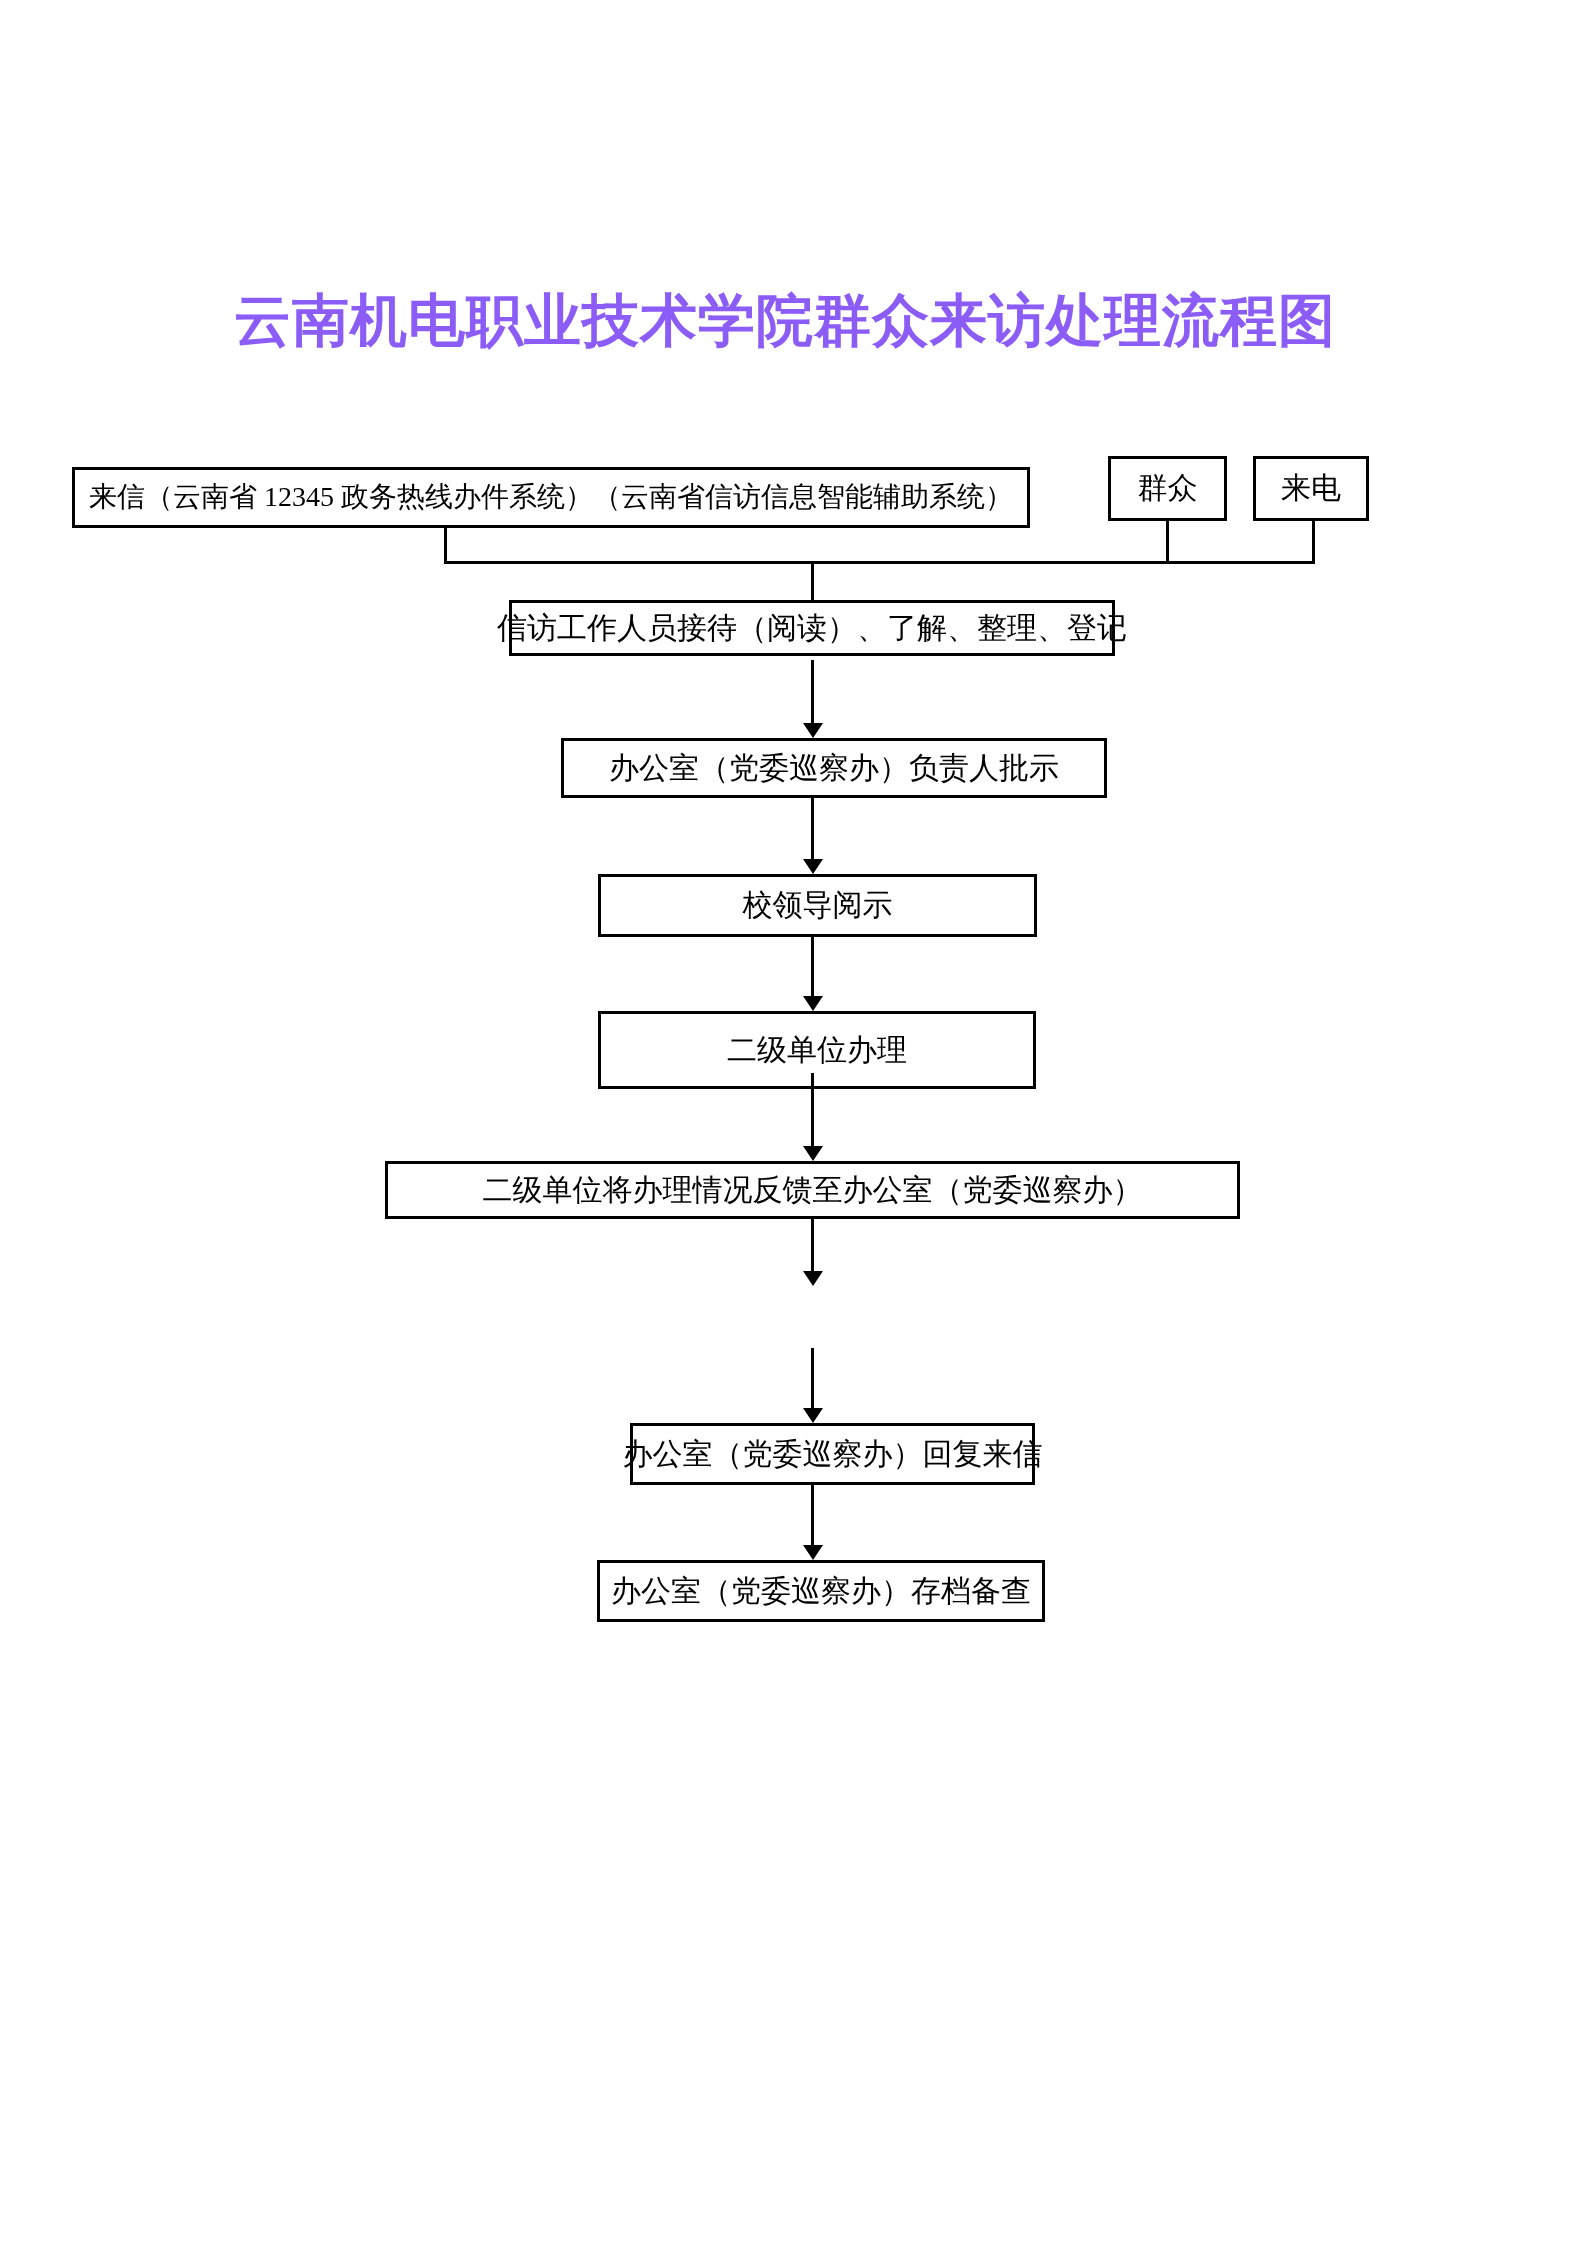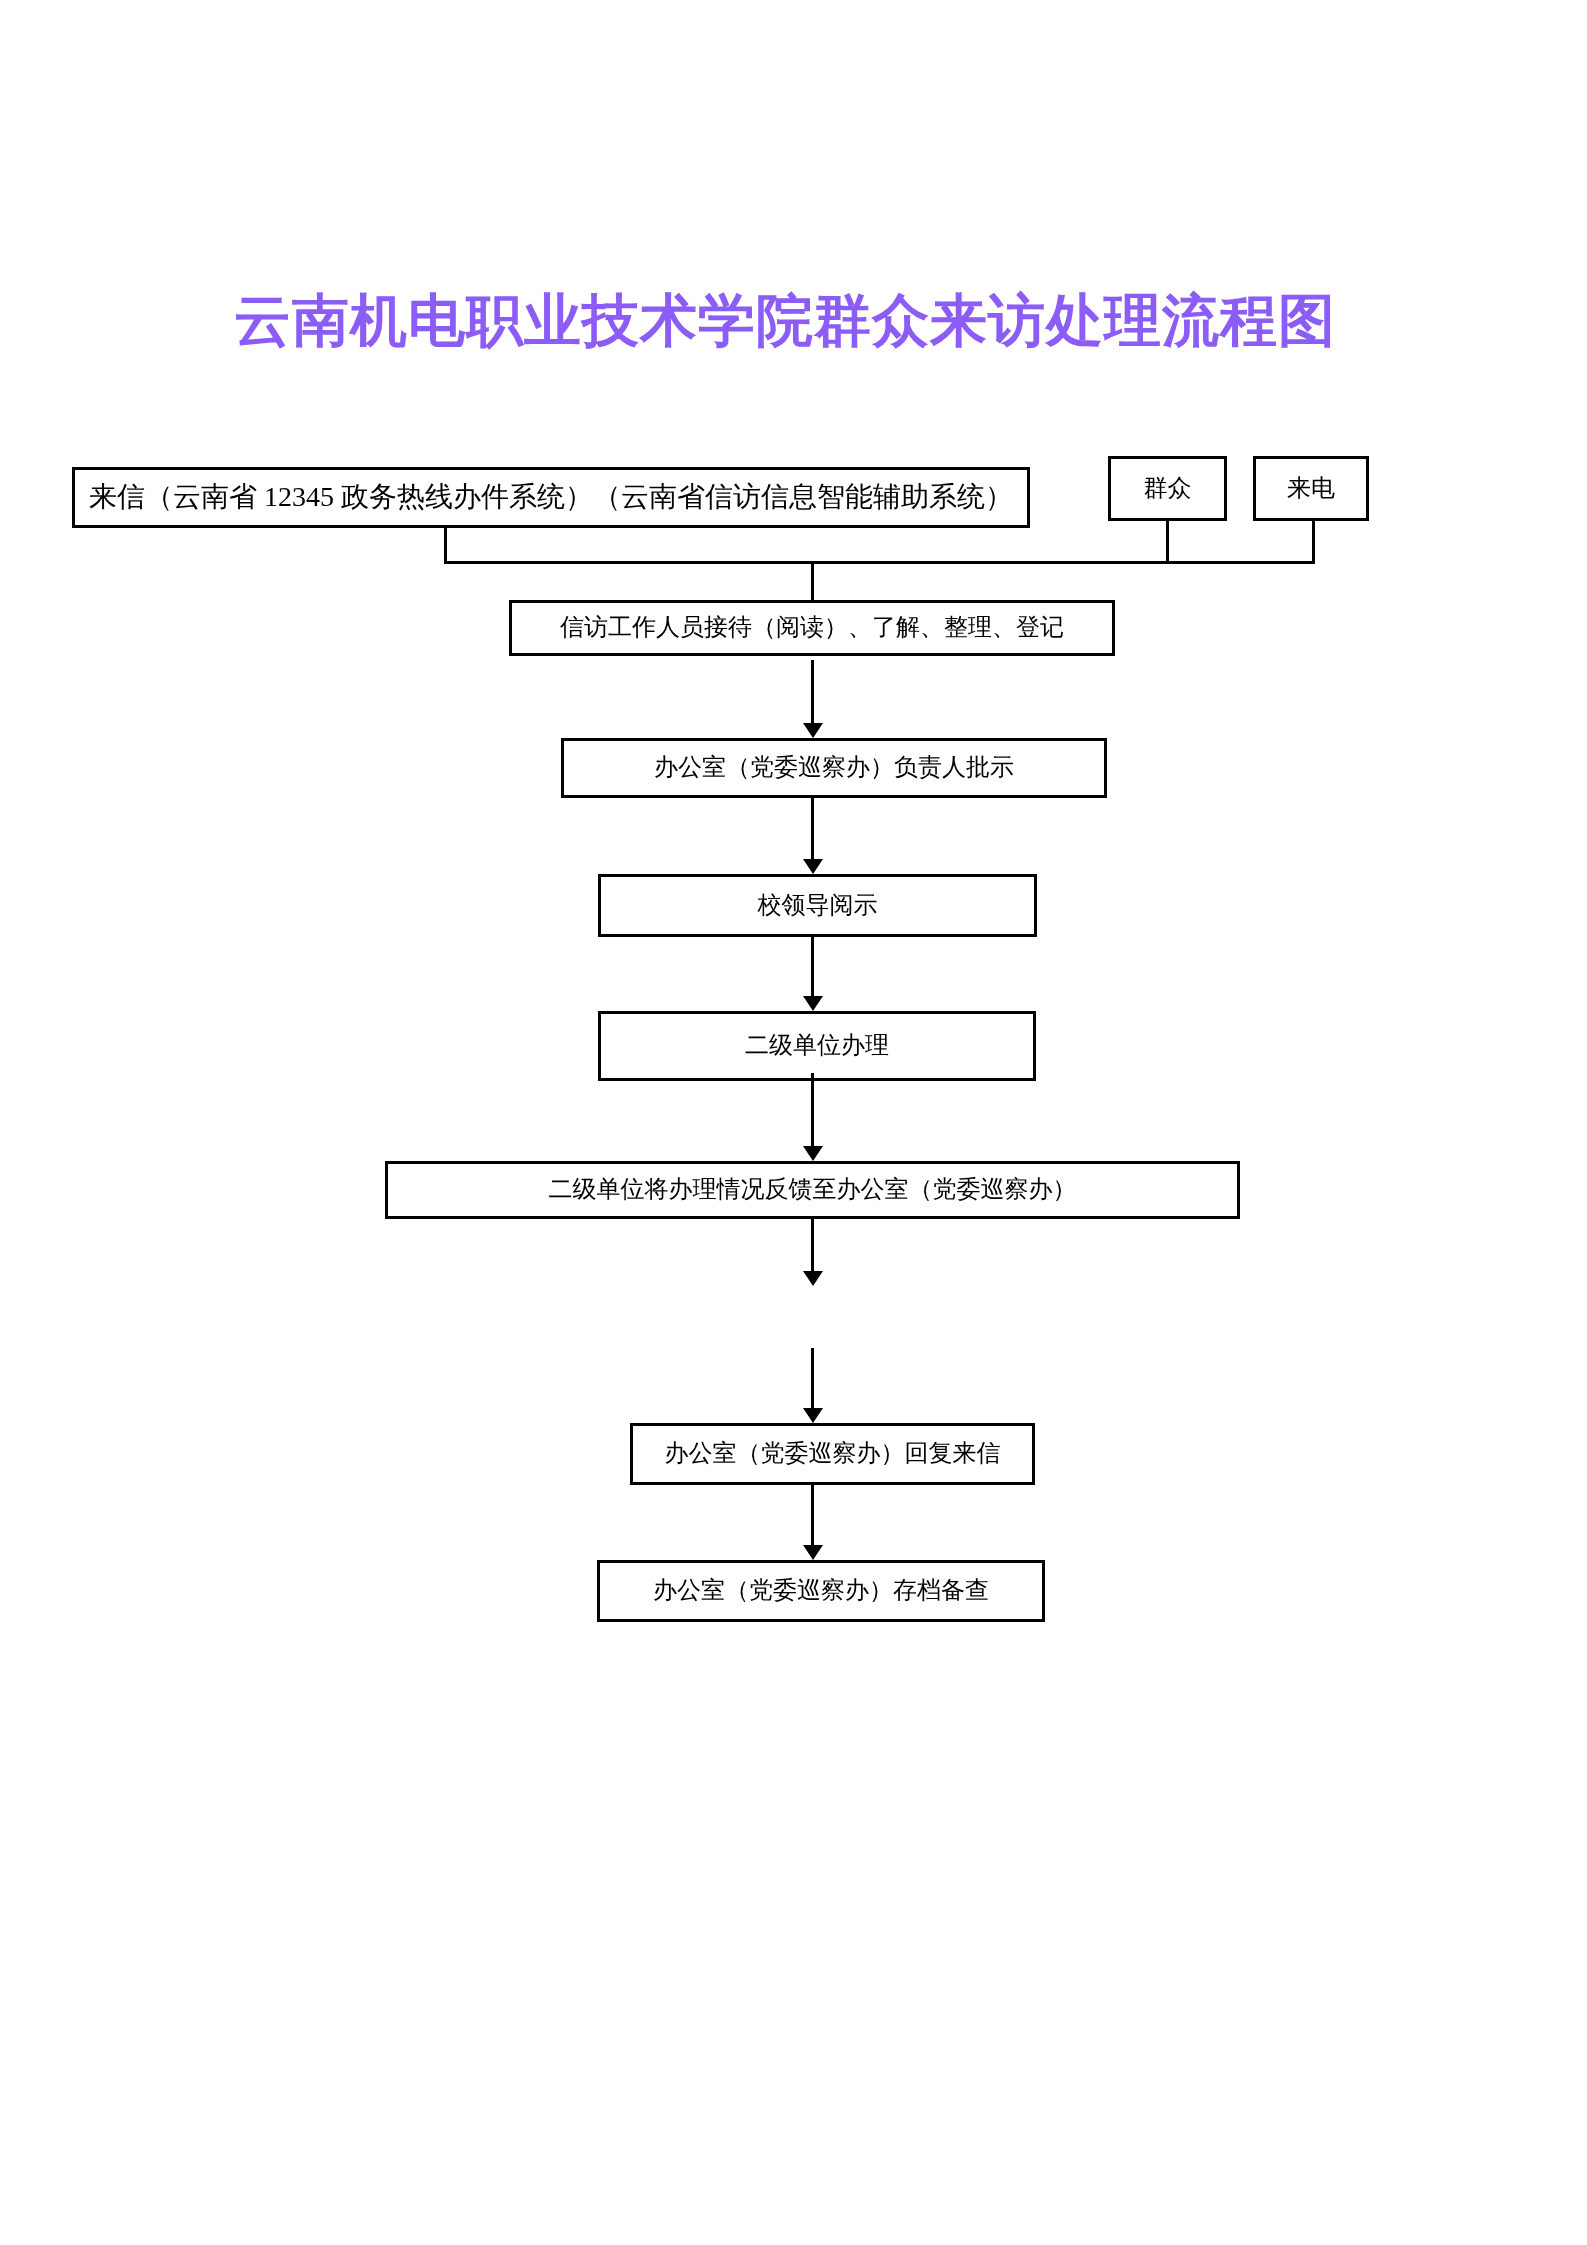"群众" .node { font-size: 24px -> 30px }
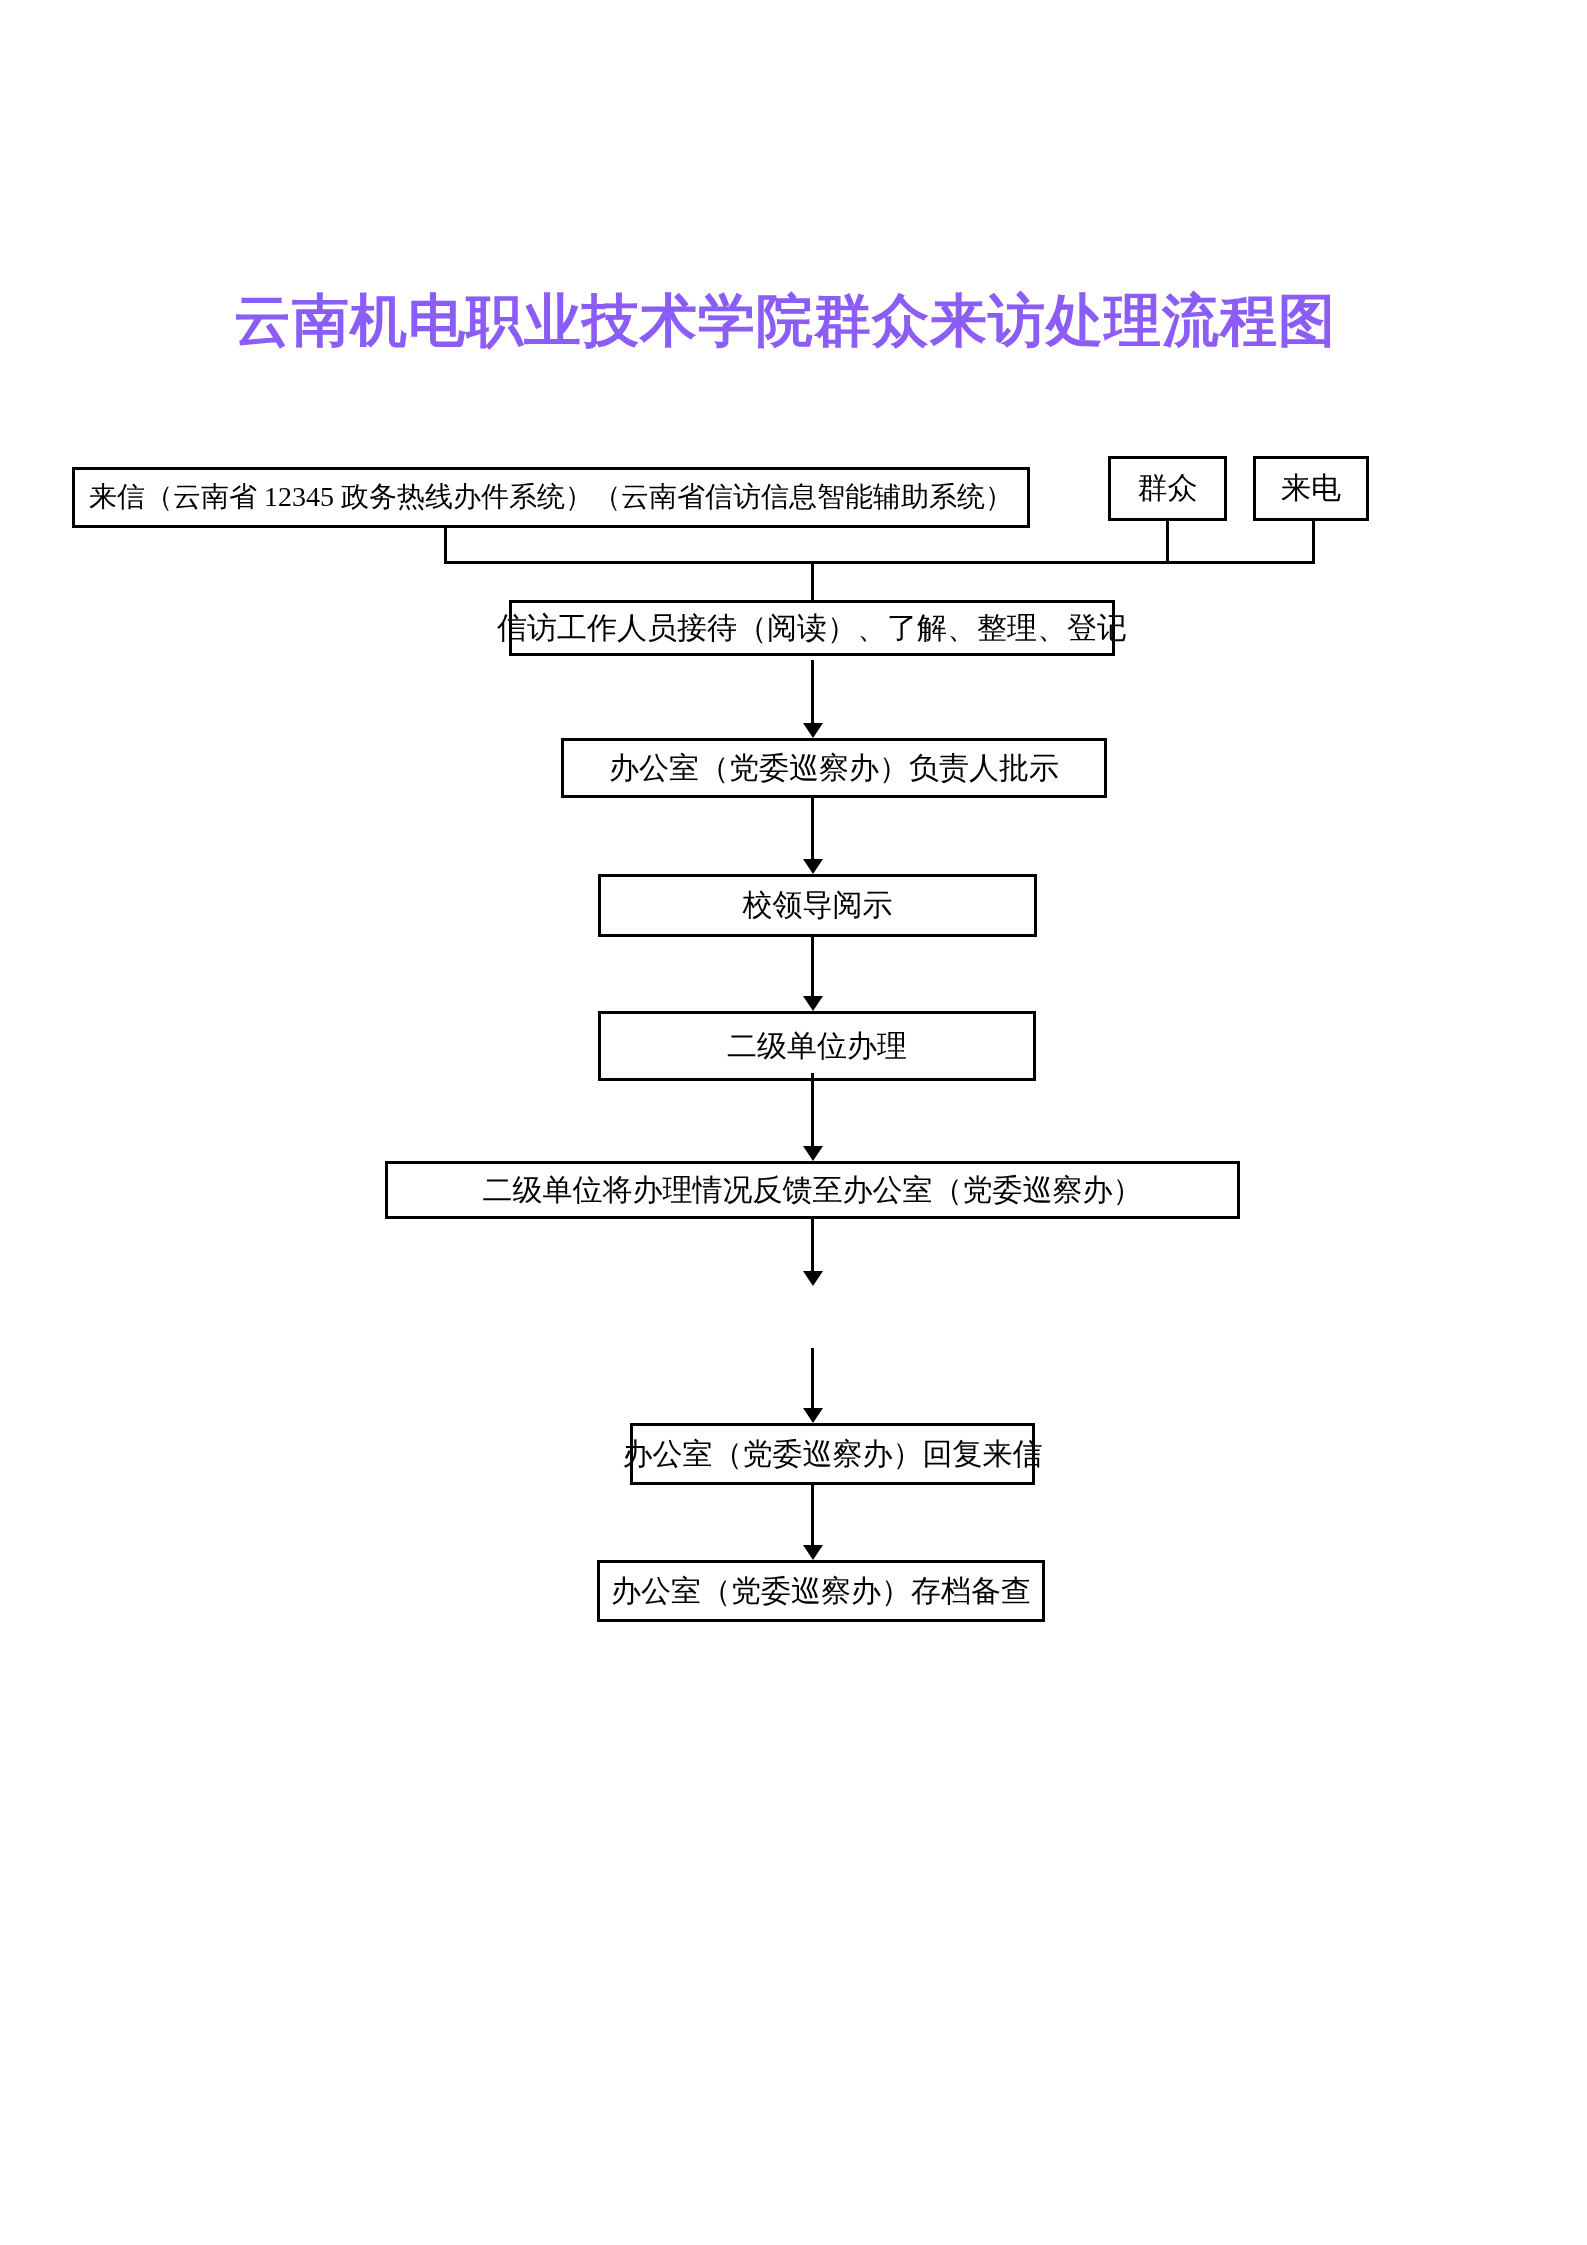"二级单位办理" div.node { height: 70px -> 78px }
